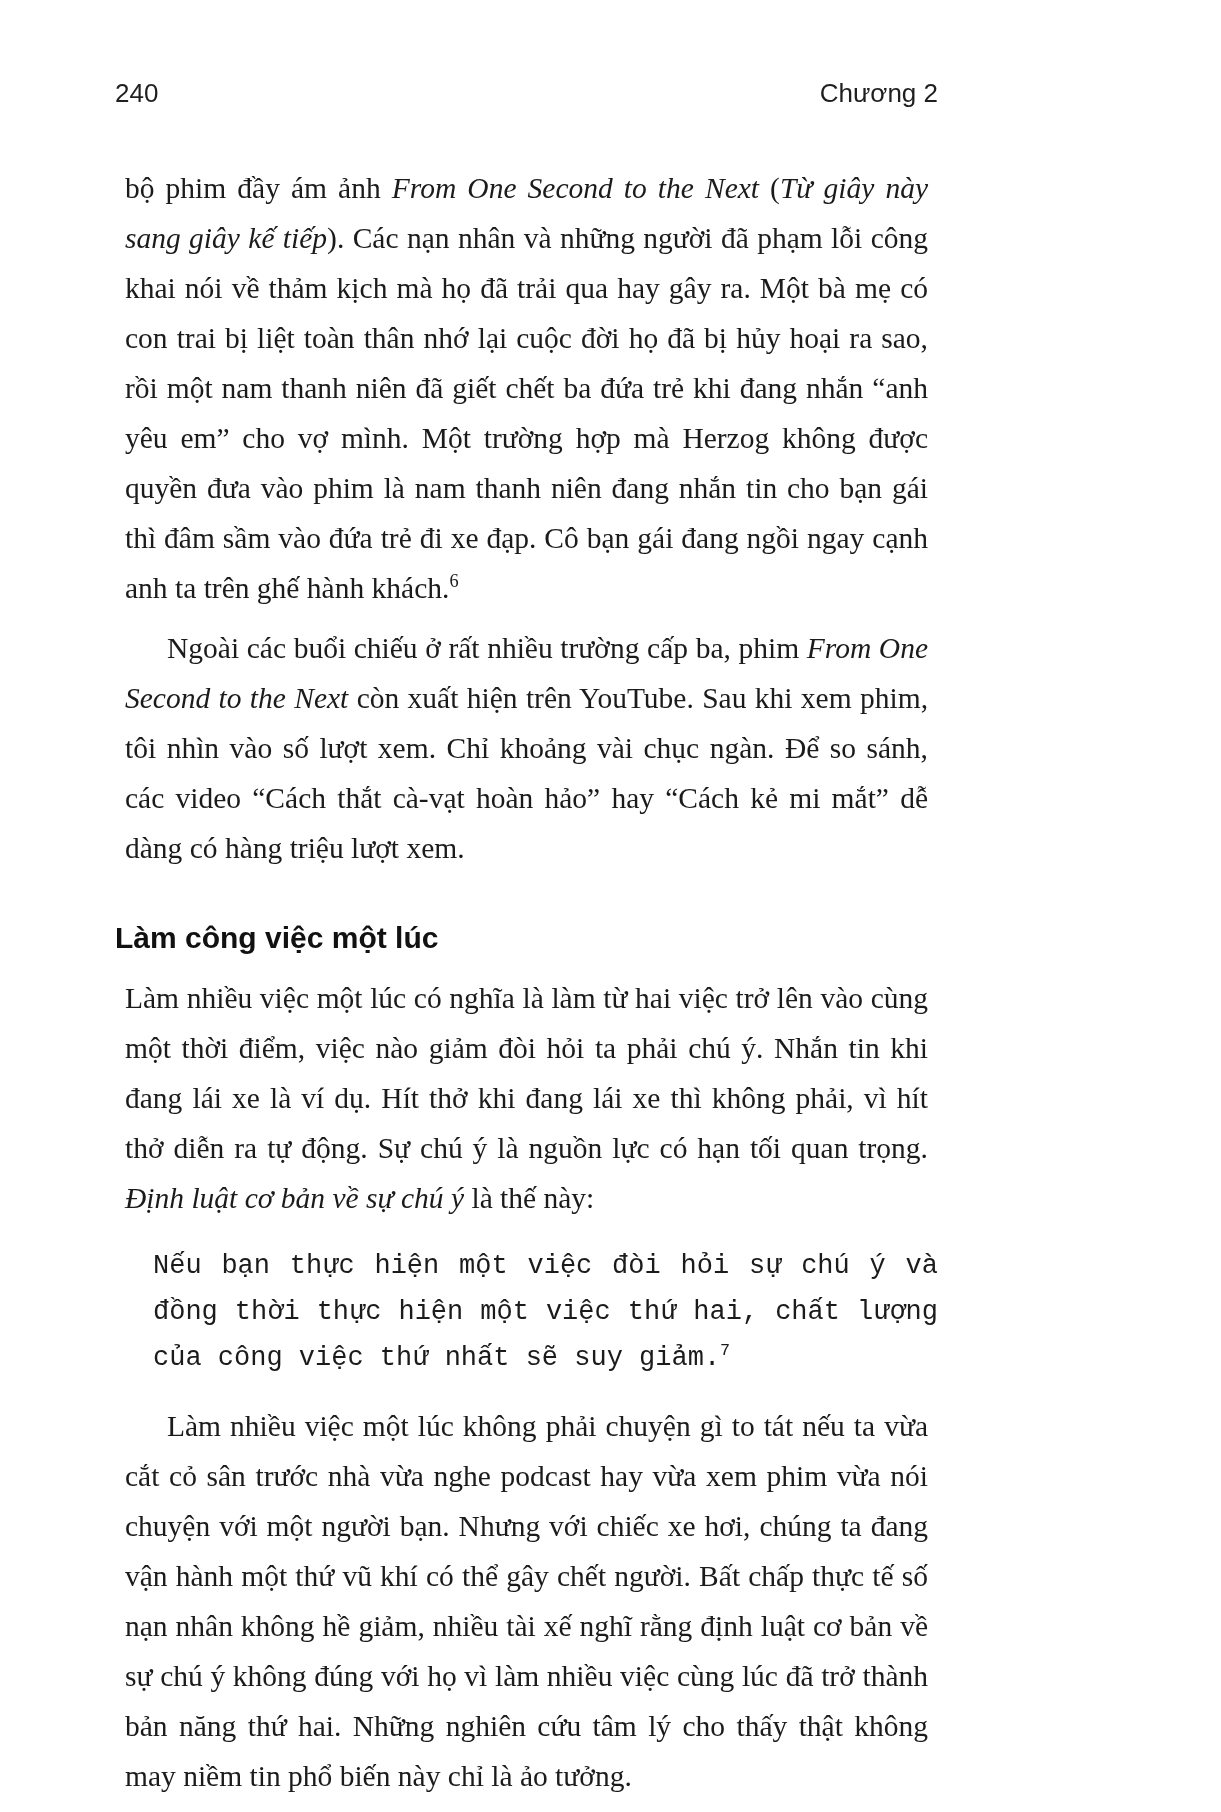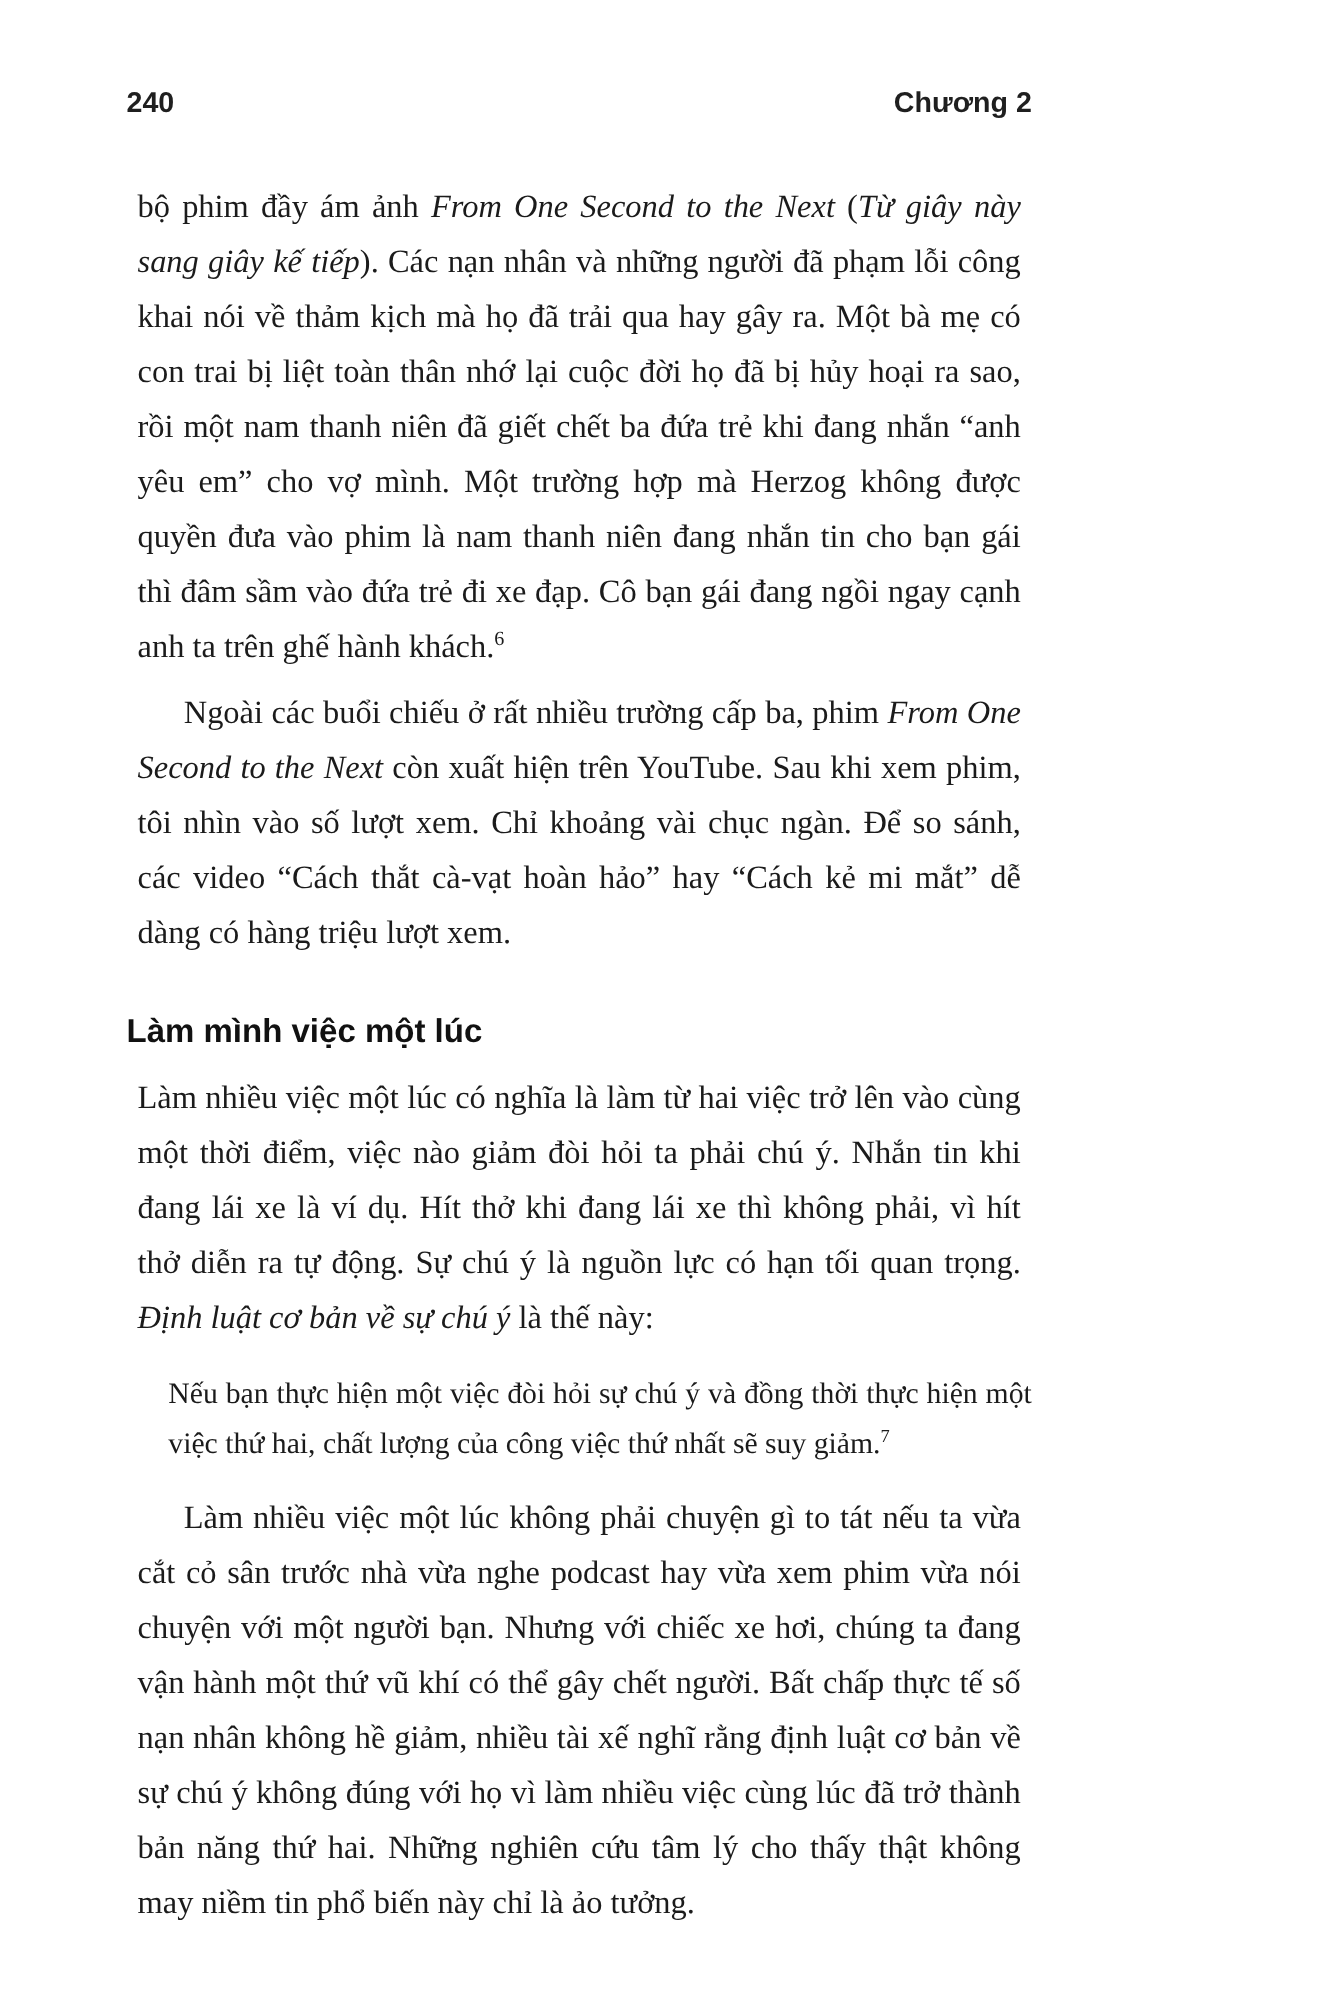"240" .page-header { font-weight: 700 -> 400 }
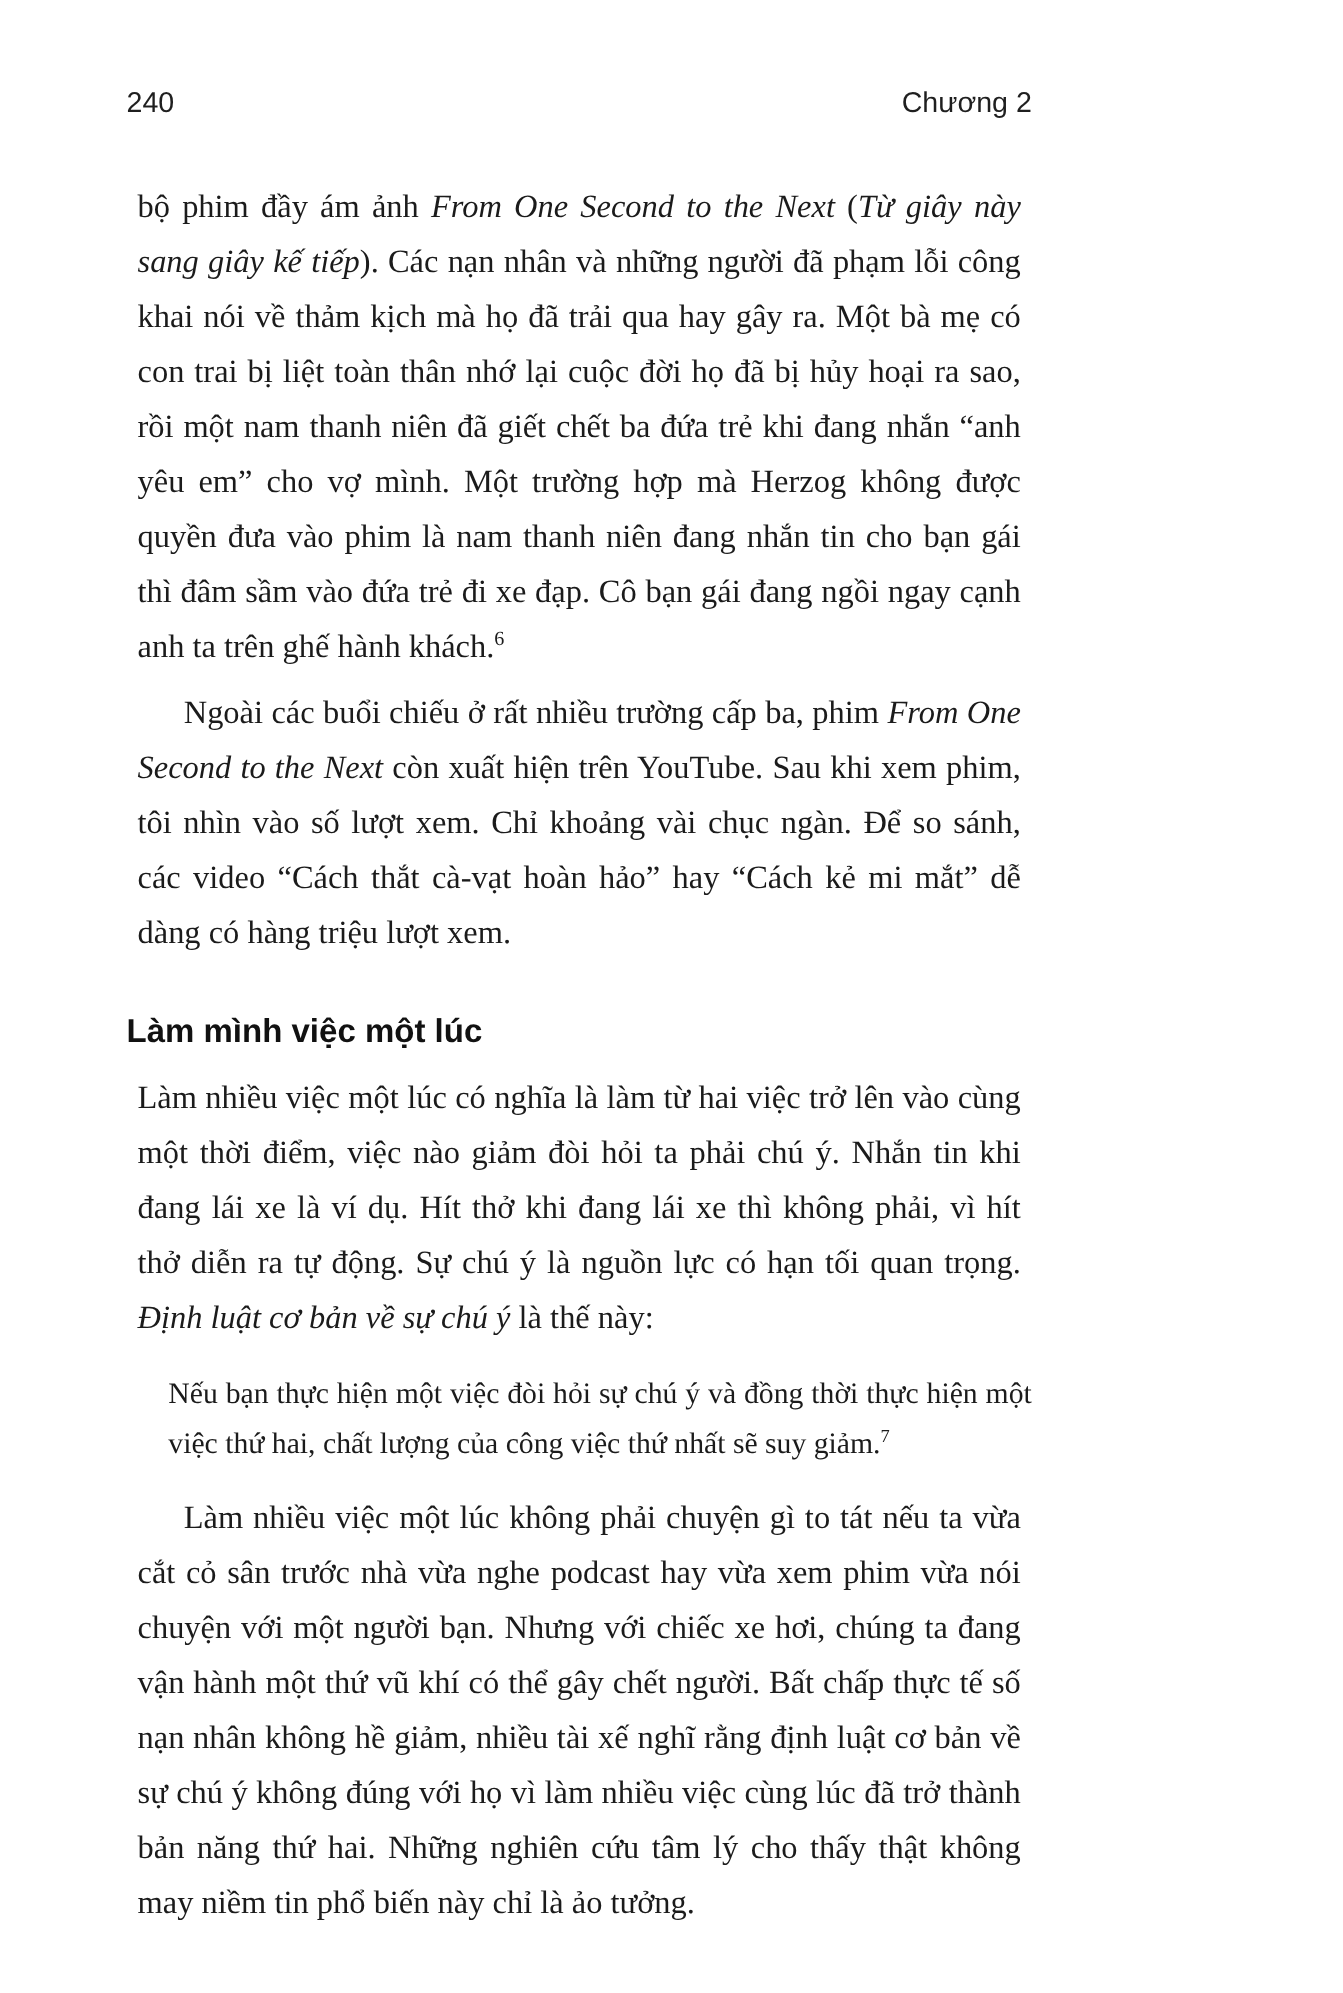"Làm mình việc một lúc" span { text: mình -> công }
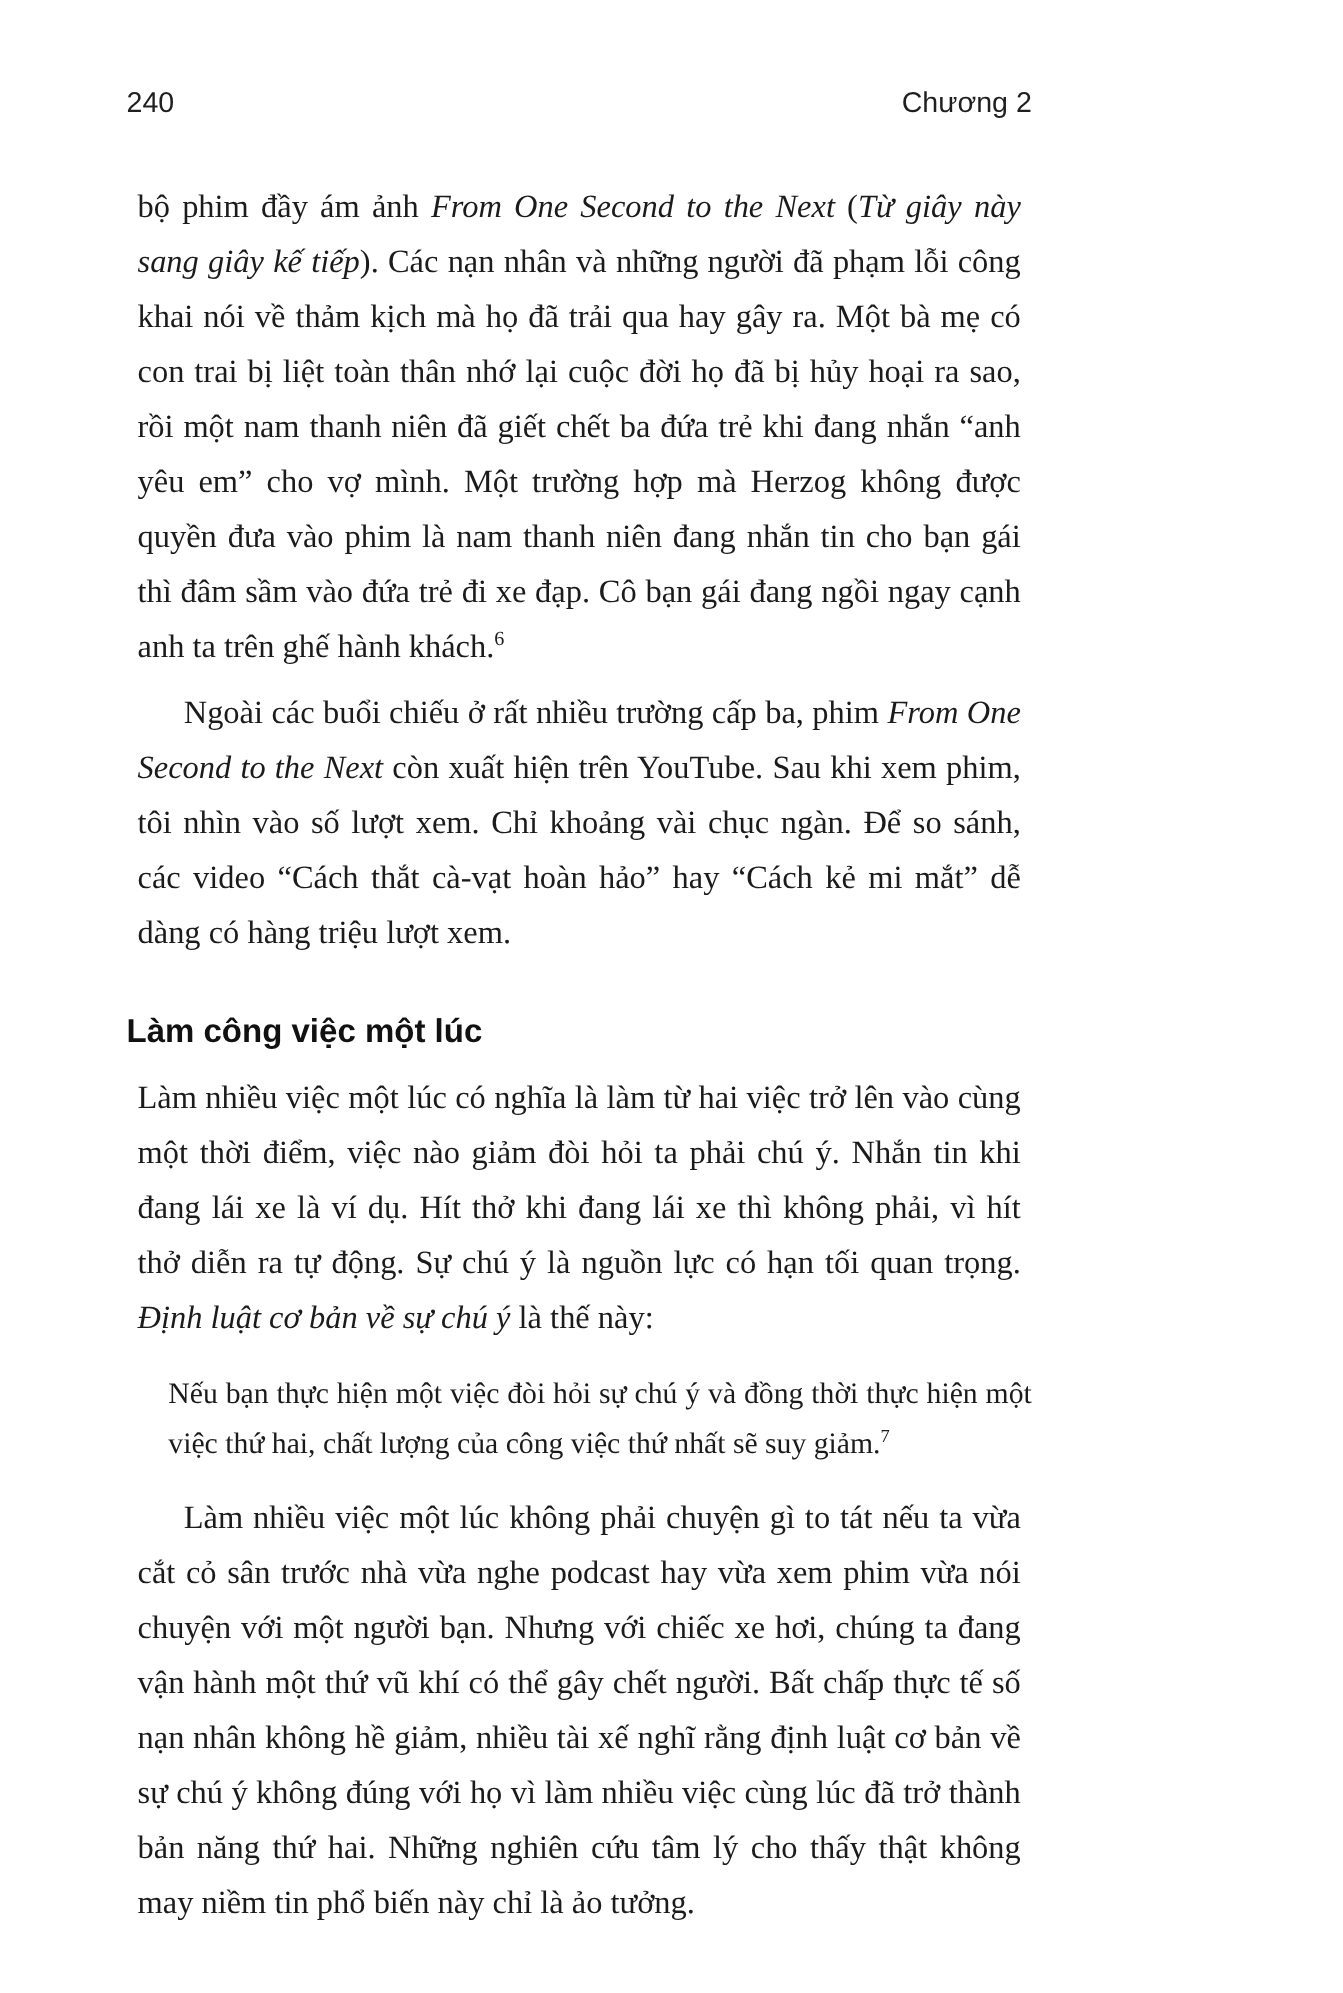"Nếu bạn thực hiện một" .block-quote { font-family: none -> Liberation Mono, monospace }
